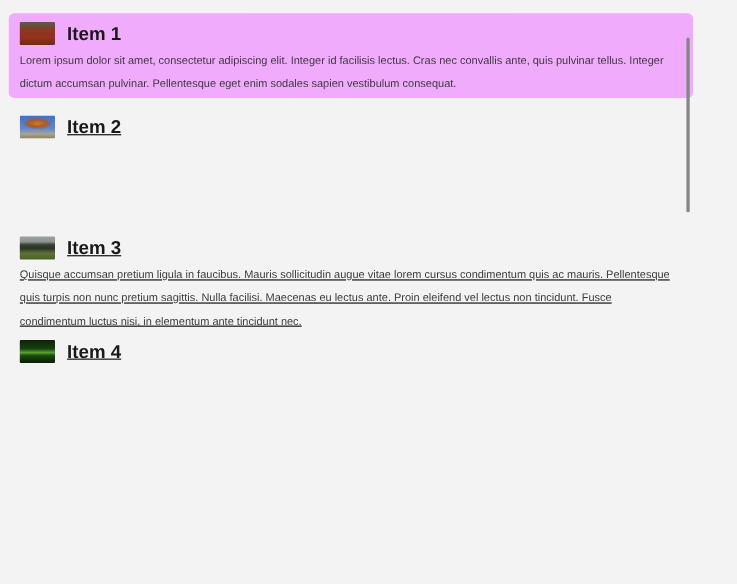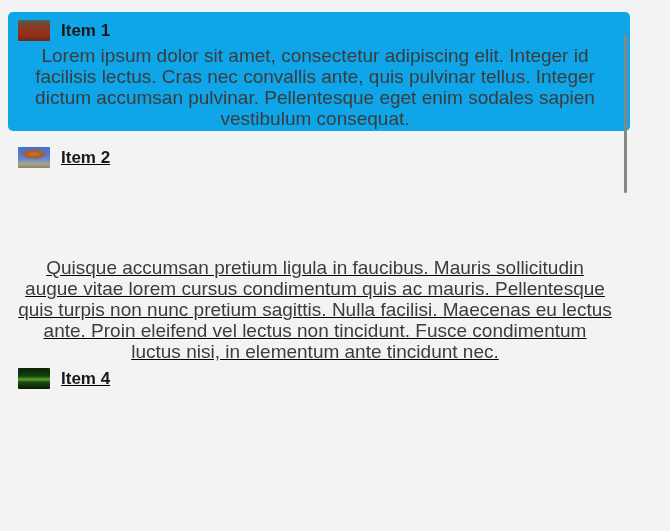"Item 1" div.item { background: #0ea5e9 -> #f0abfc }
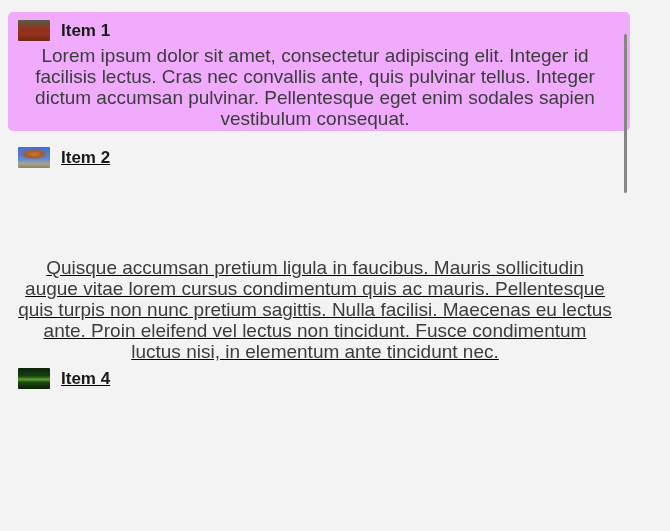"Lorem ipsum dolor sit amet," .item-desc { font-size: 19px -> 10px; text-align: center -> none }
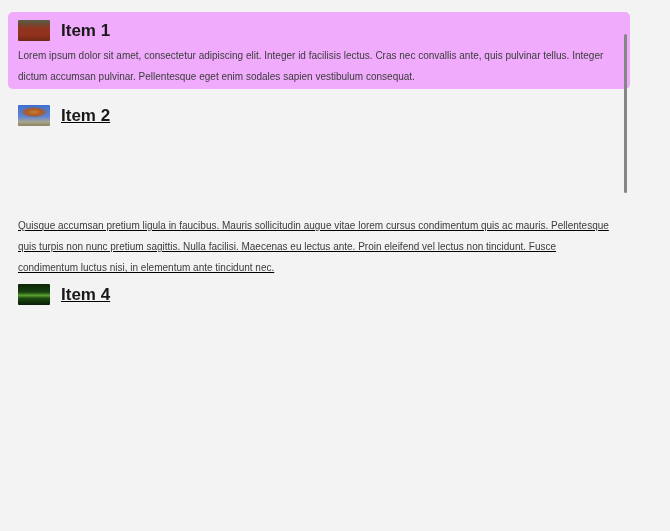"Item 3" div.item-header { html: none -> <div> <div></div> <div>Item 3</div> </div> }
